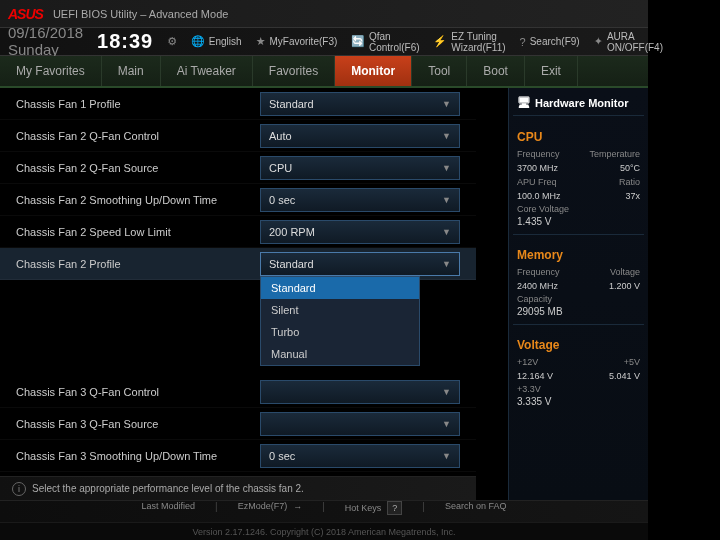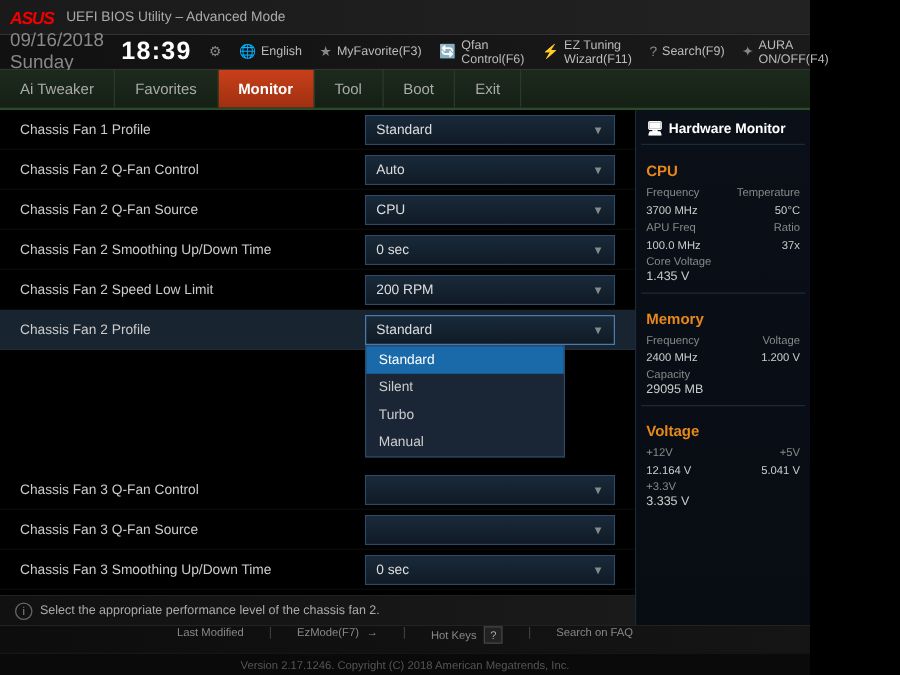"My Favorites" div.nav-item { html: none -> <div>My Favorites</div> }
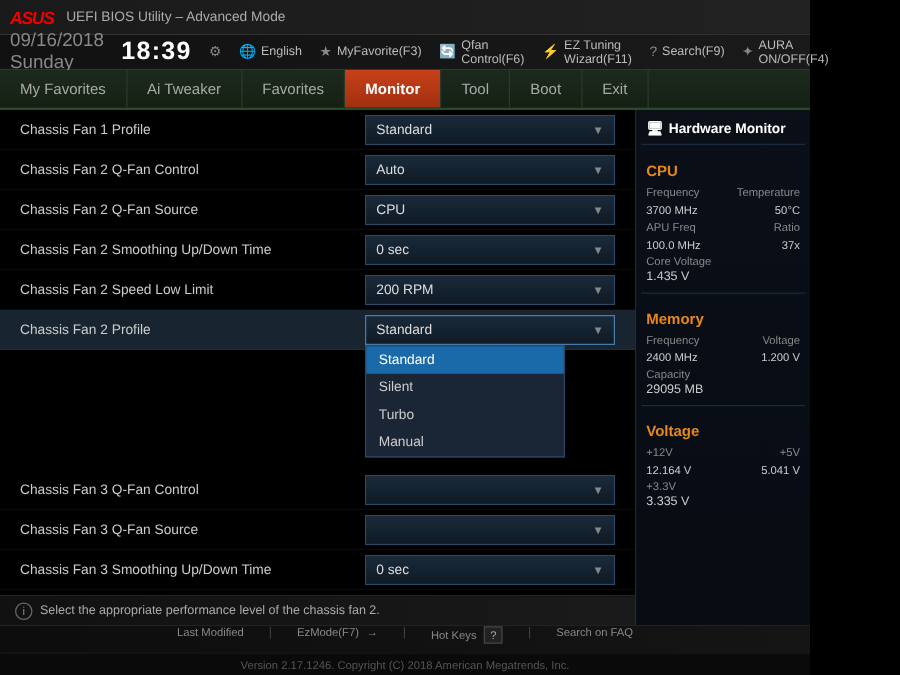"Main" div.nav-item { html: none -> <div>Main</div> }
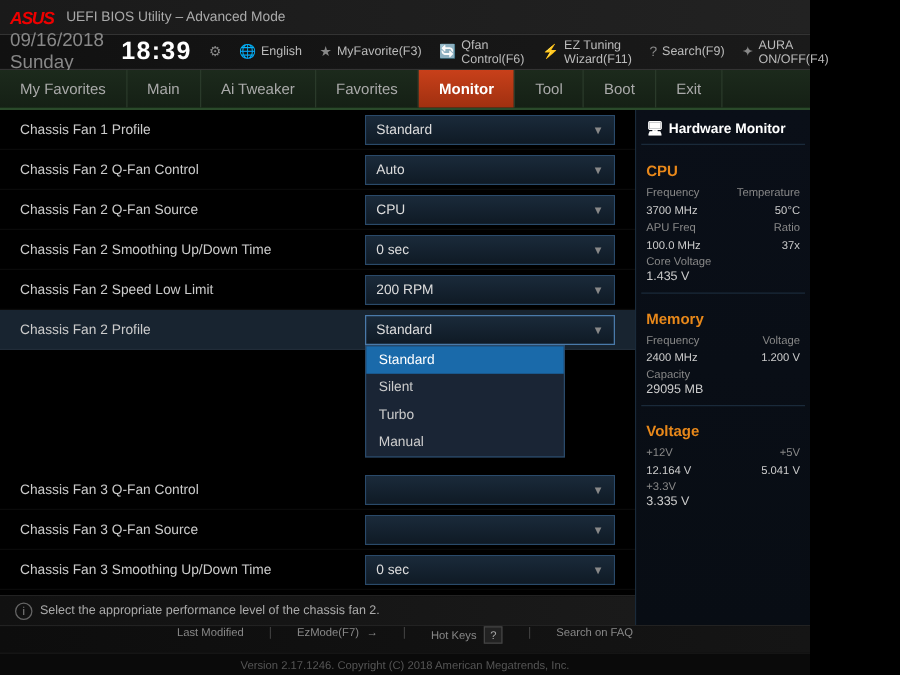"Chassis Fan 1 Profile" .main { gap: none -> 32px }
